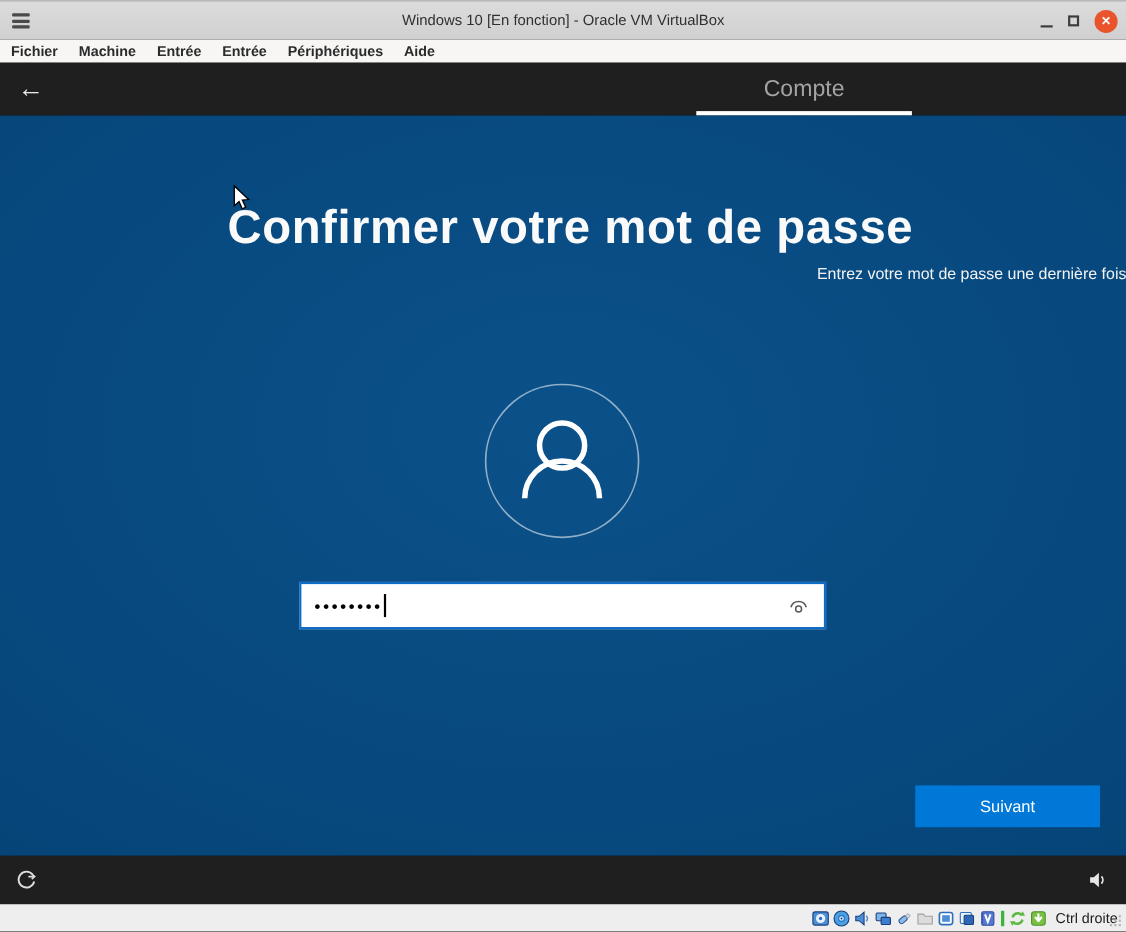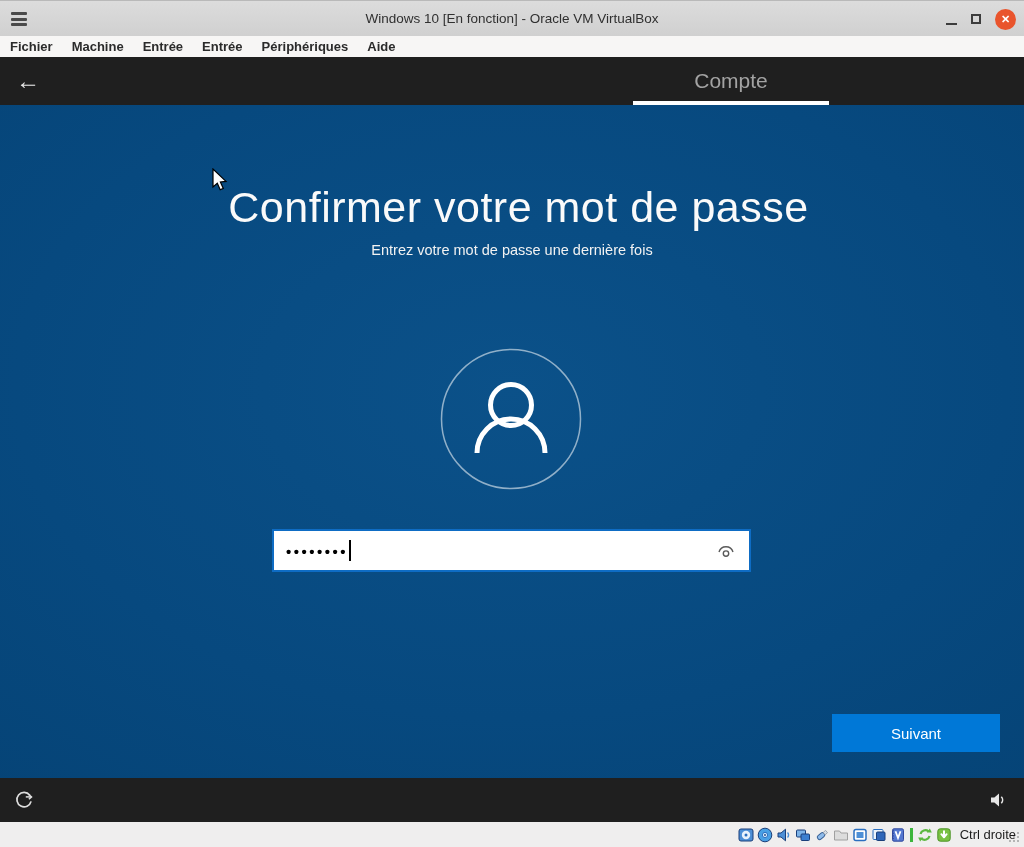"Confirmer votre mot de passe" .main-title { font-weight: 400 -> 700 }
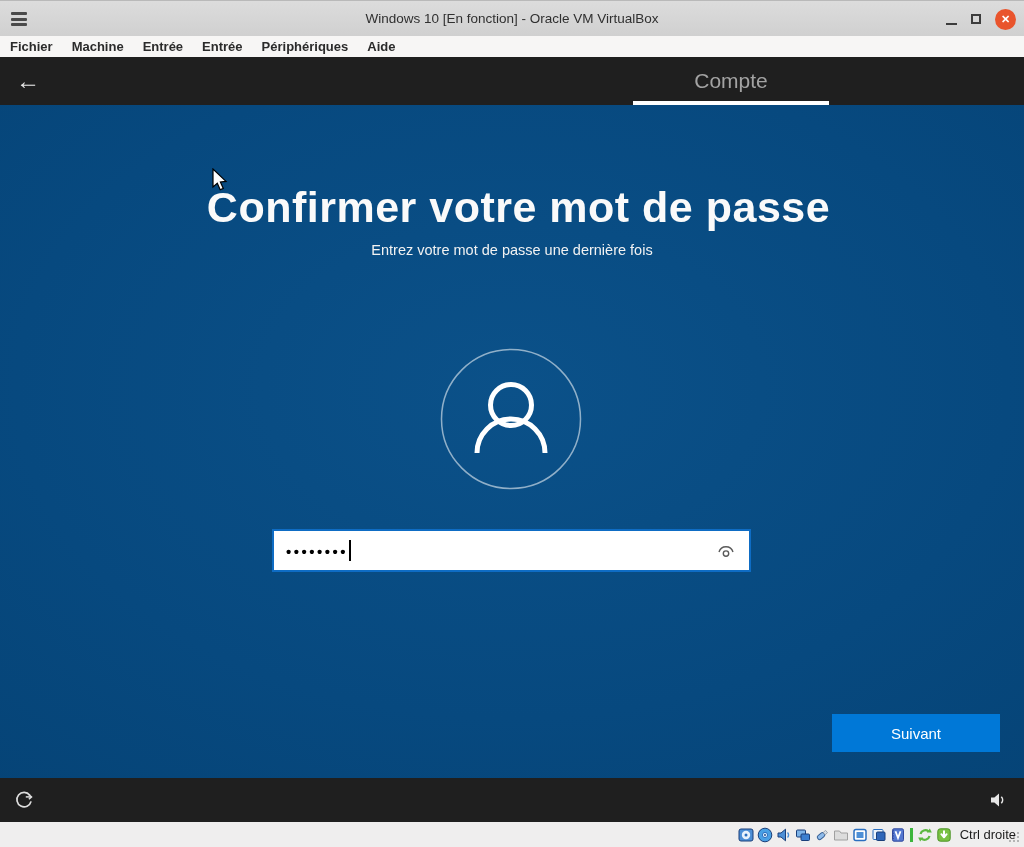"Entrez votre mot de passe" .main-subtitle { text-align: center -> right }
